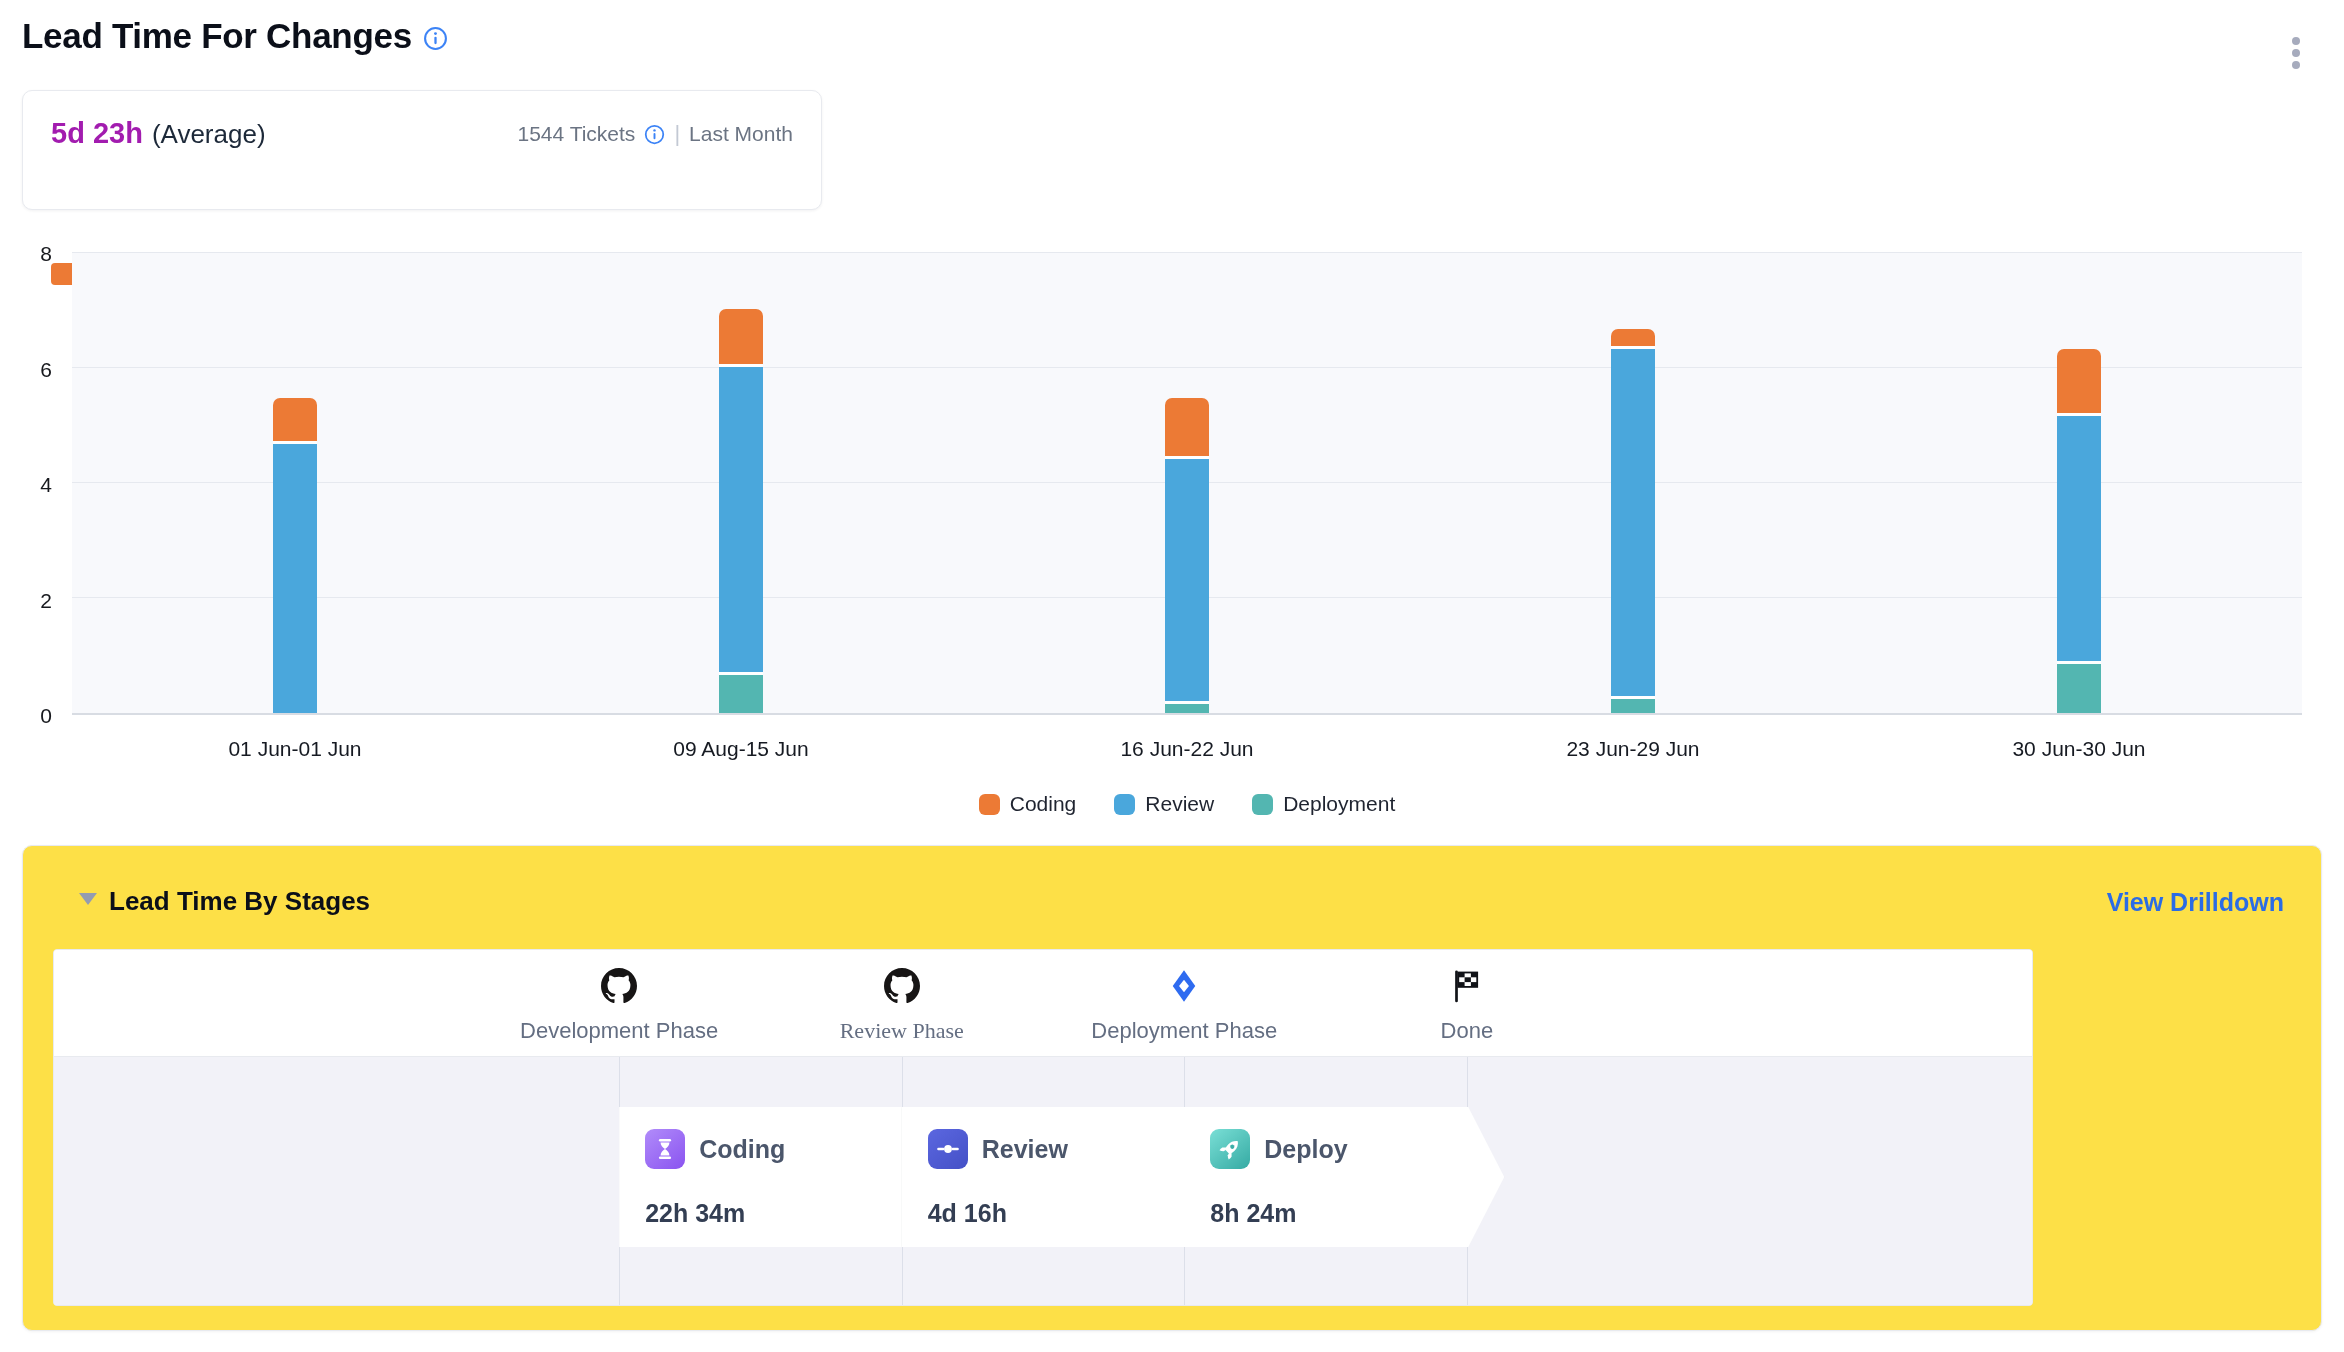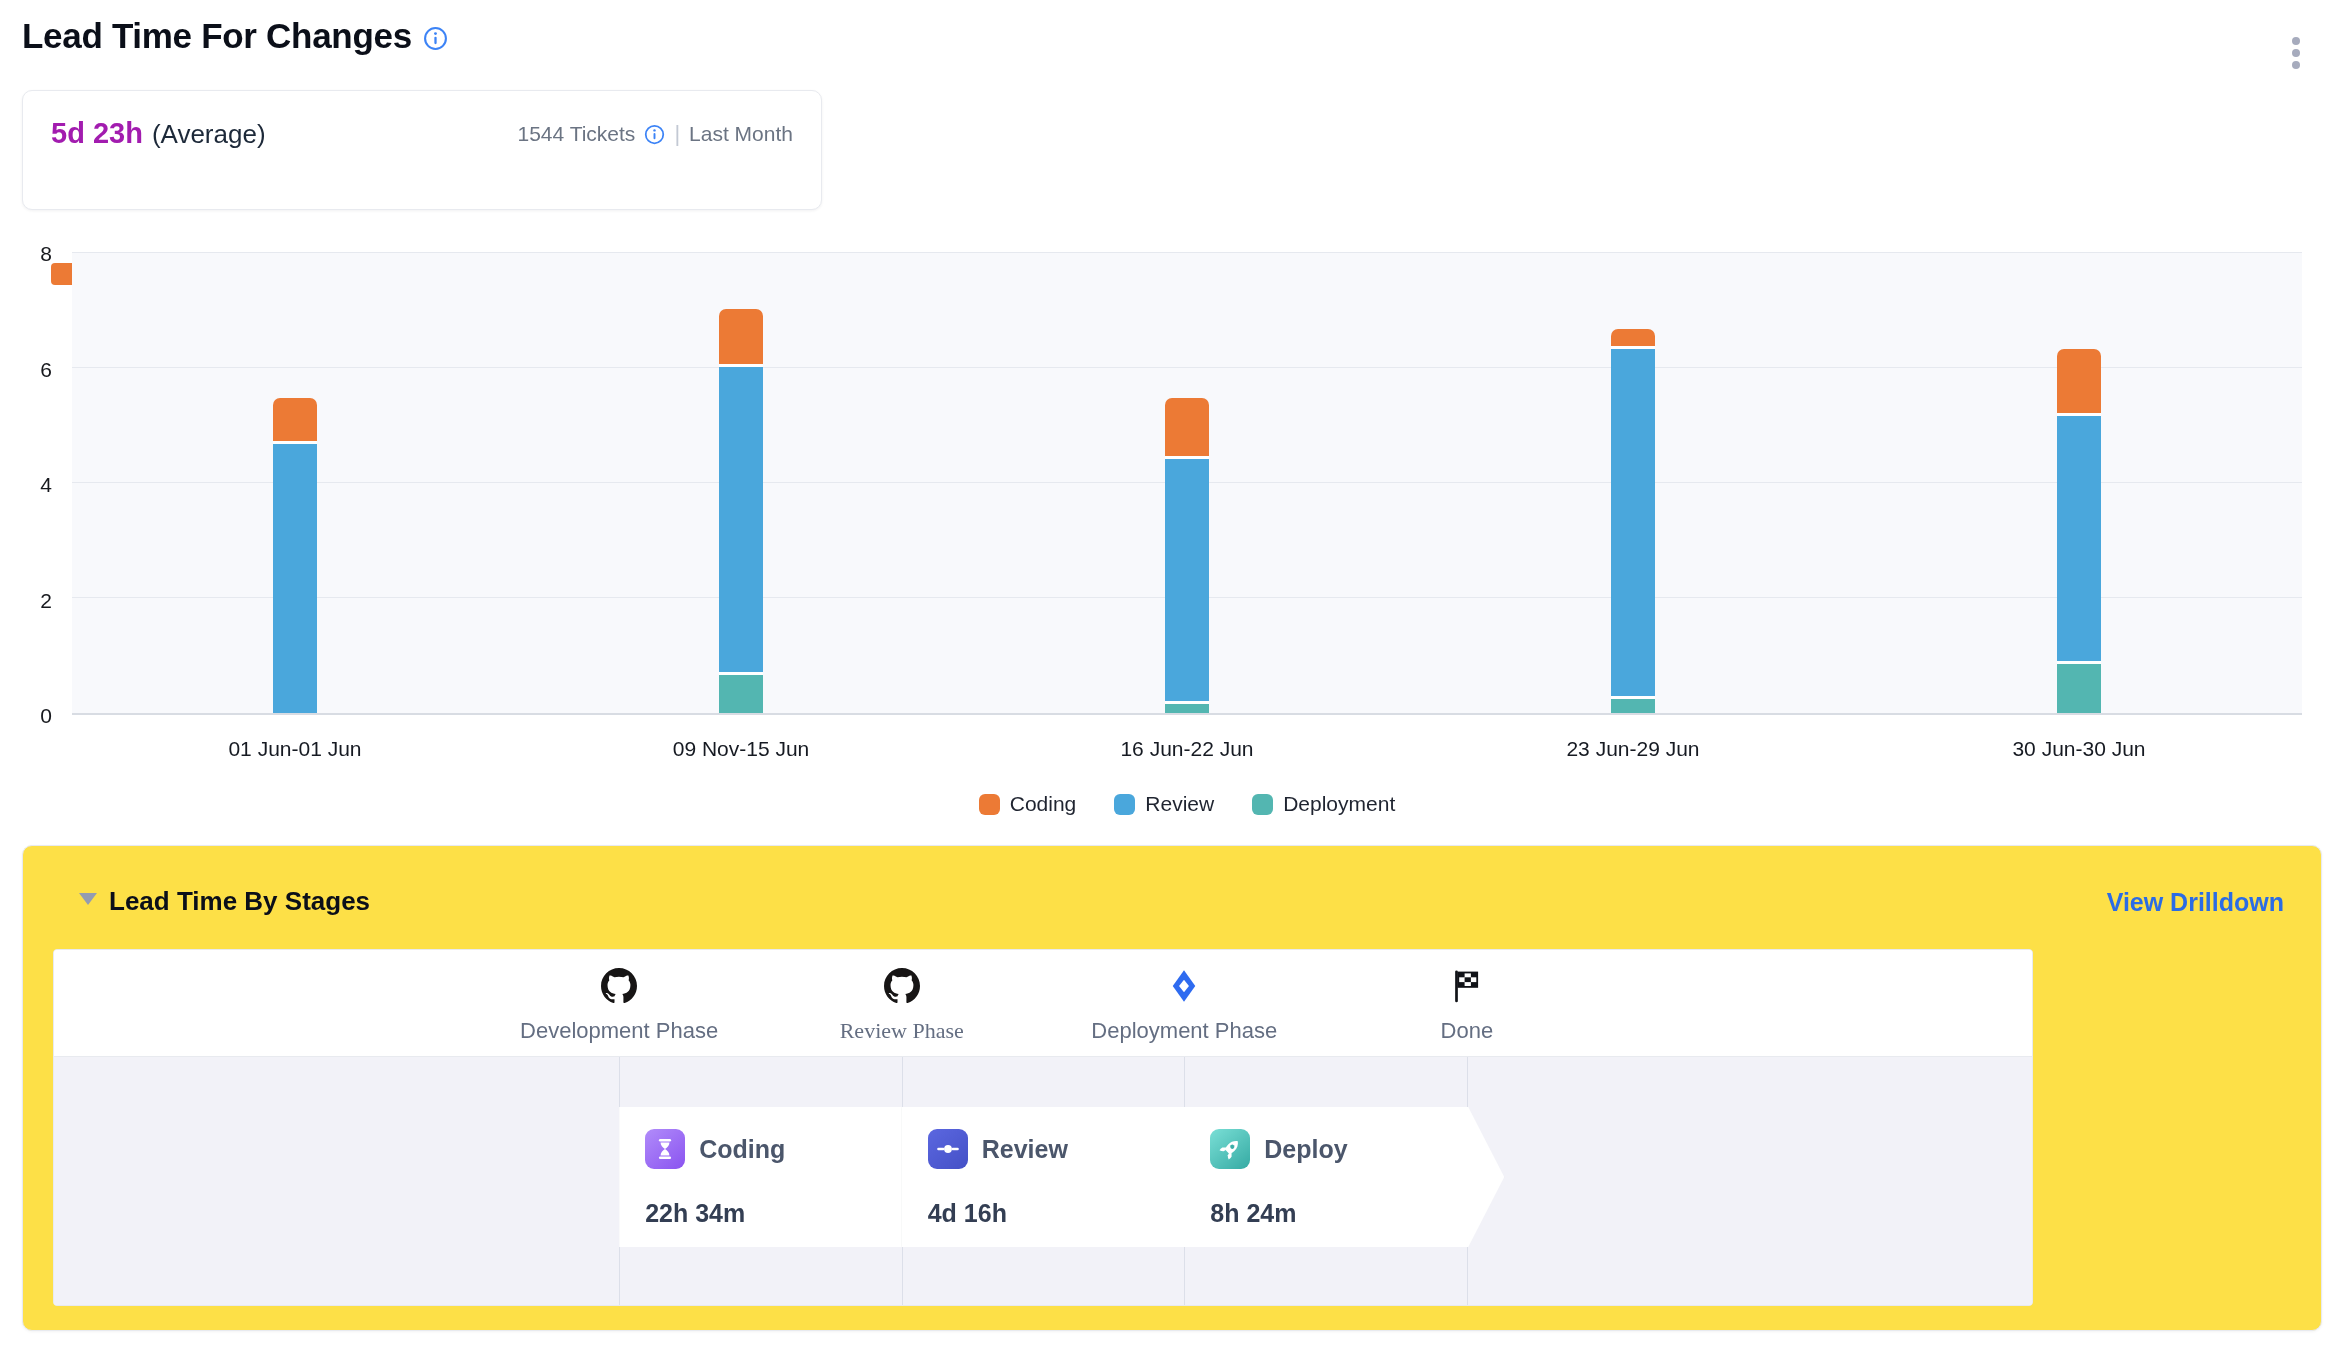"09 Nov-15 Jun" div.xlabel { text: Nov-15 -> Aug-15 }
